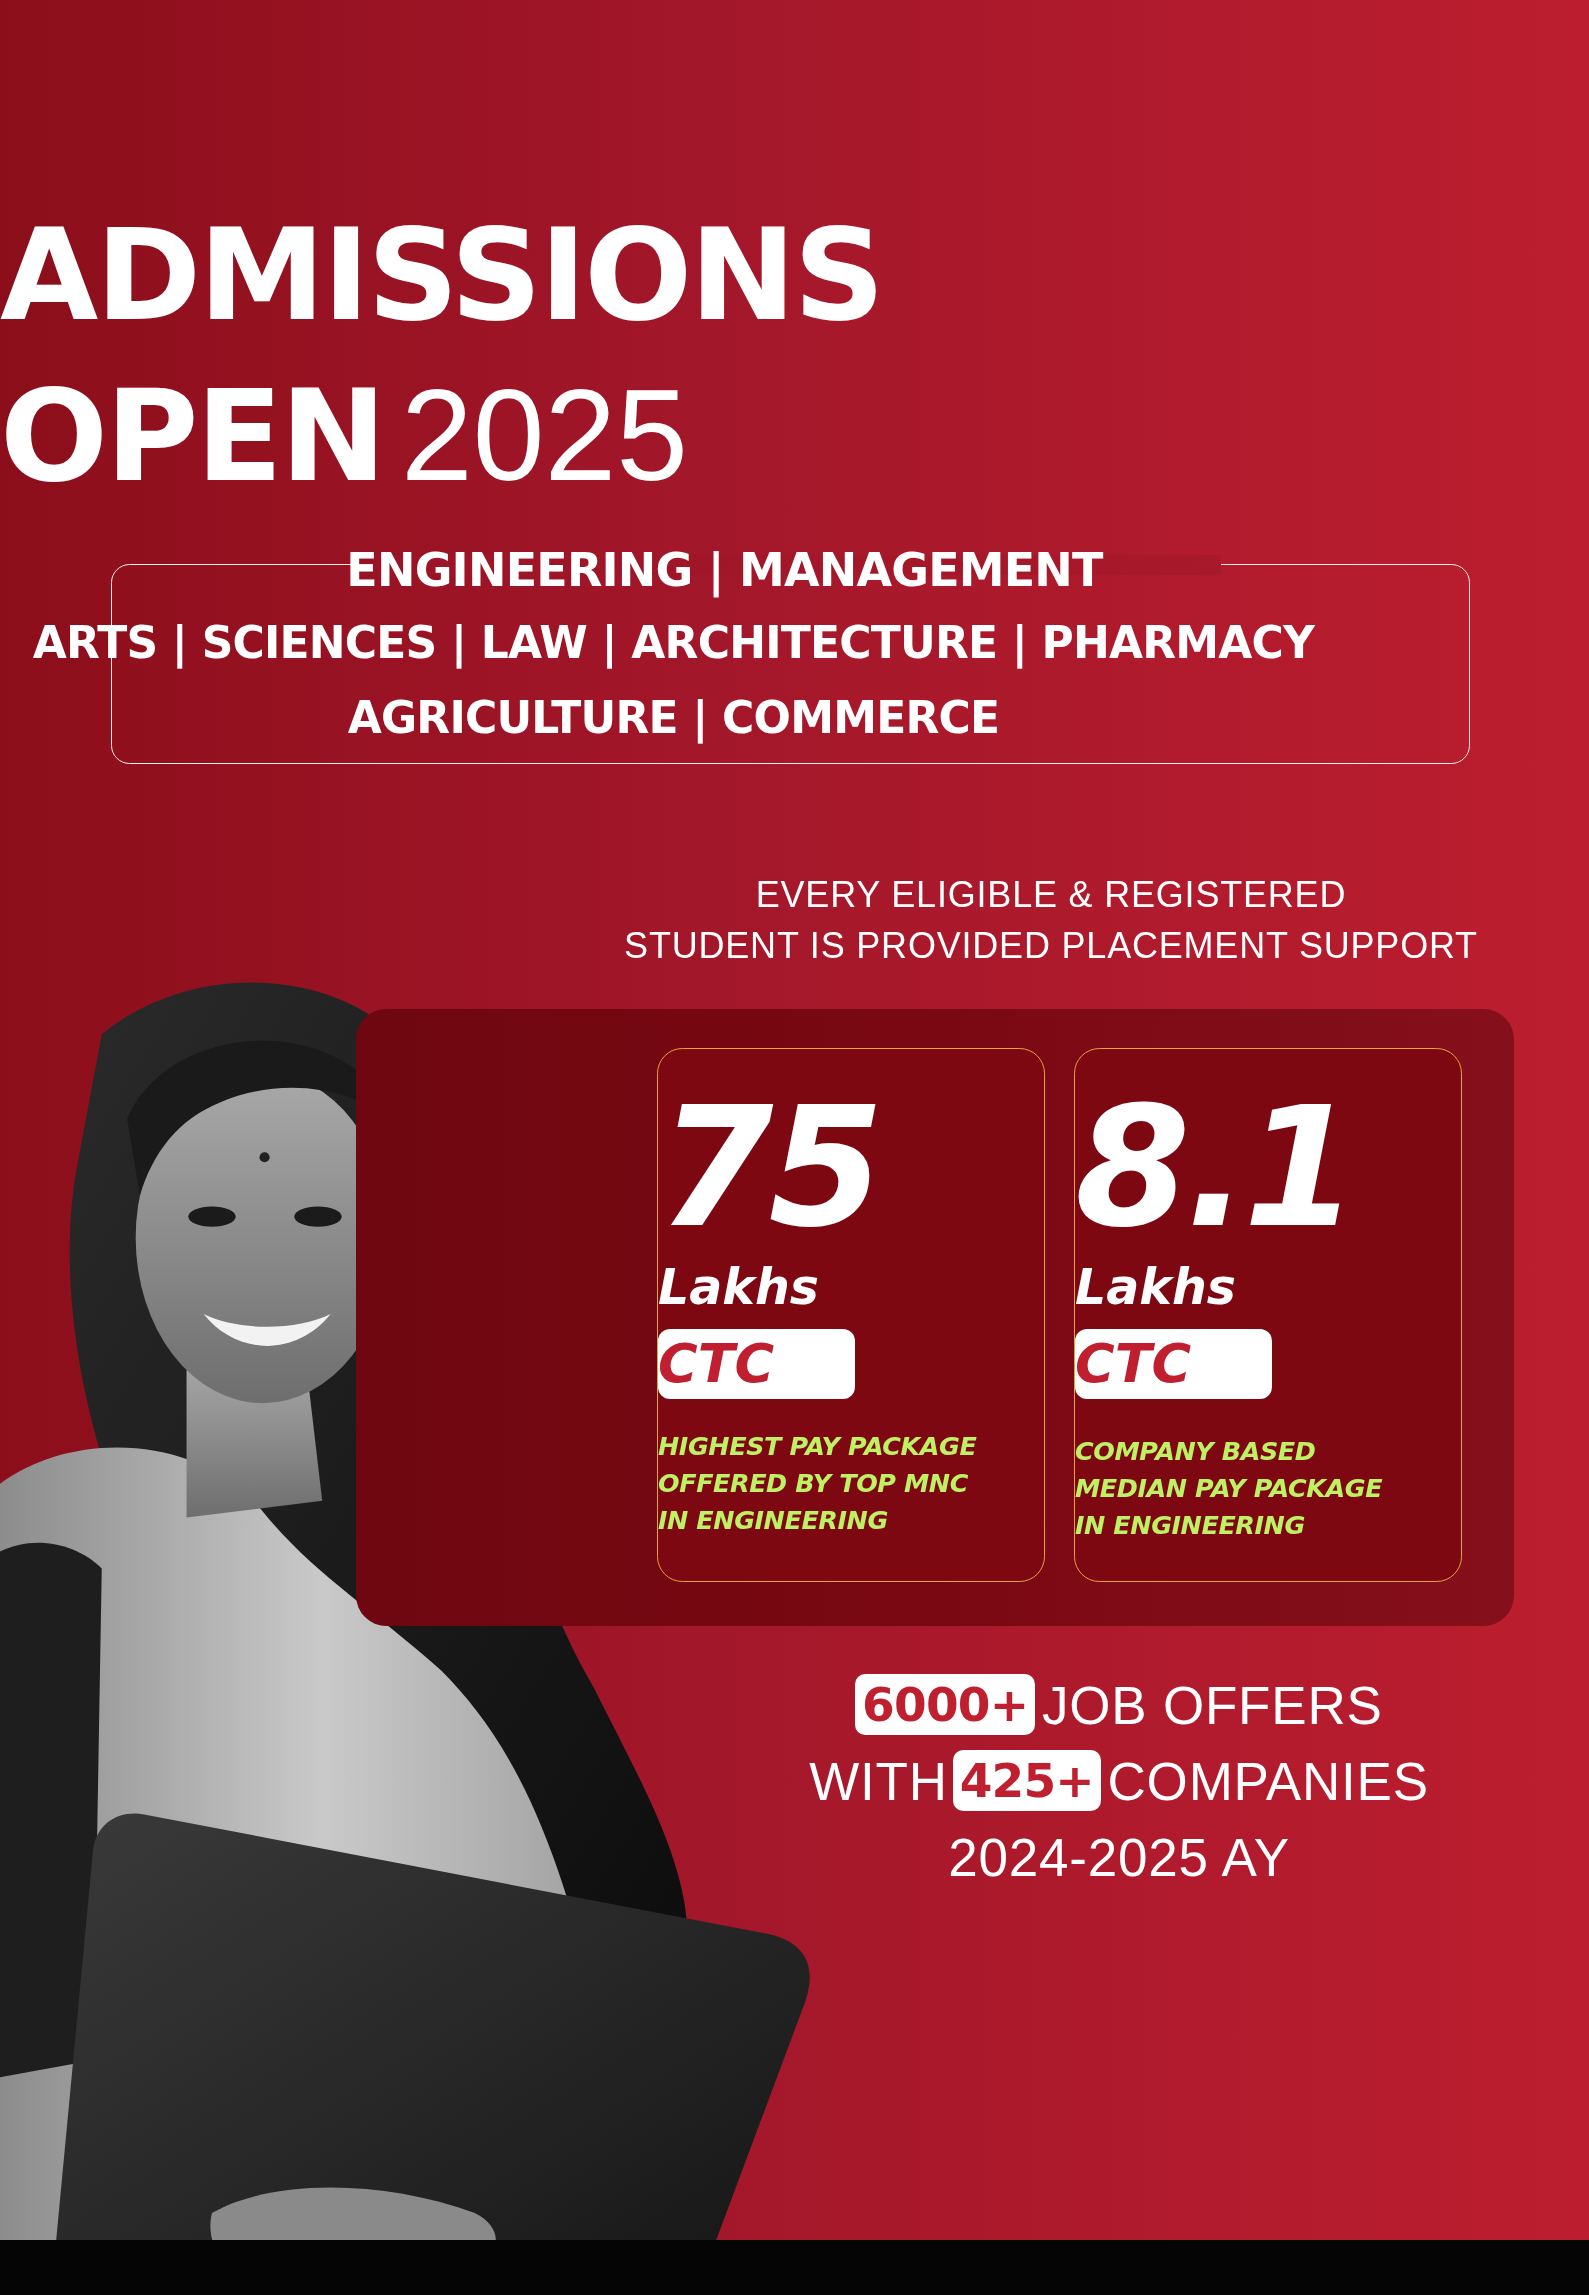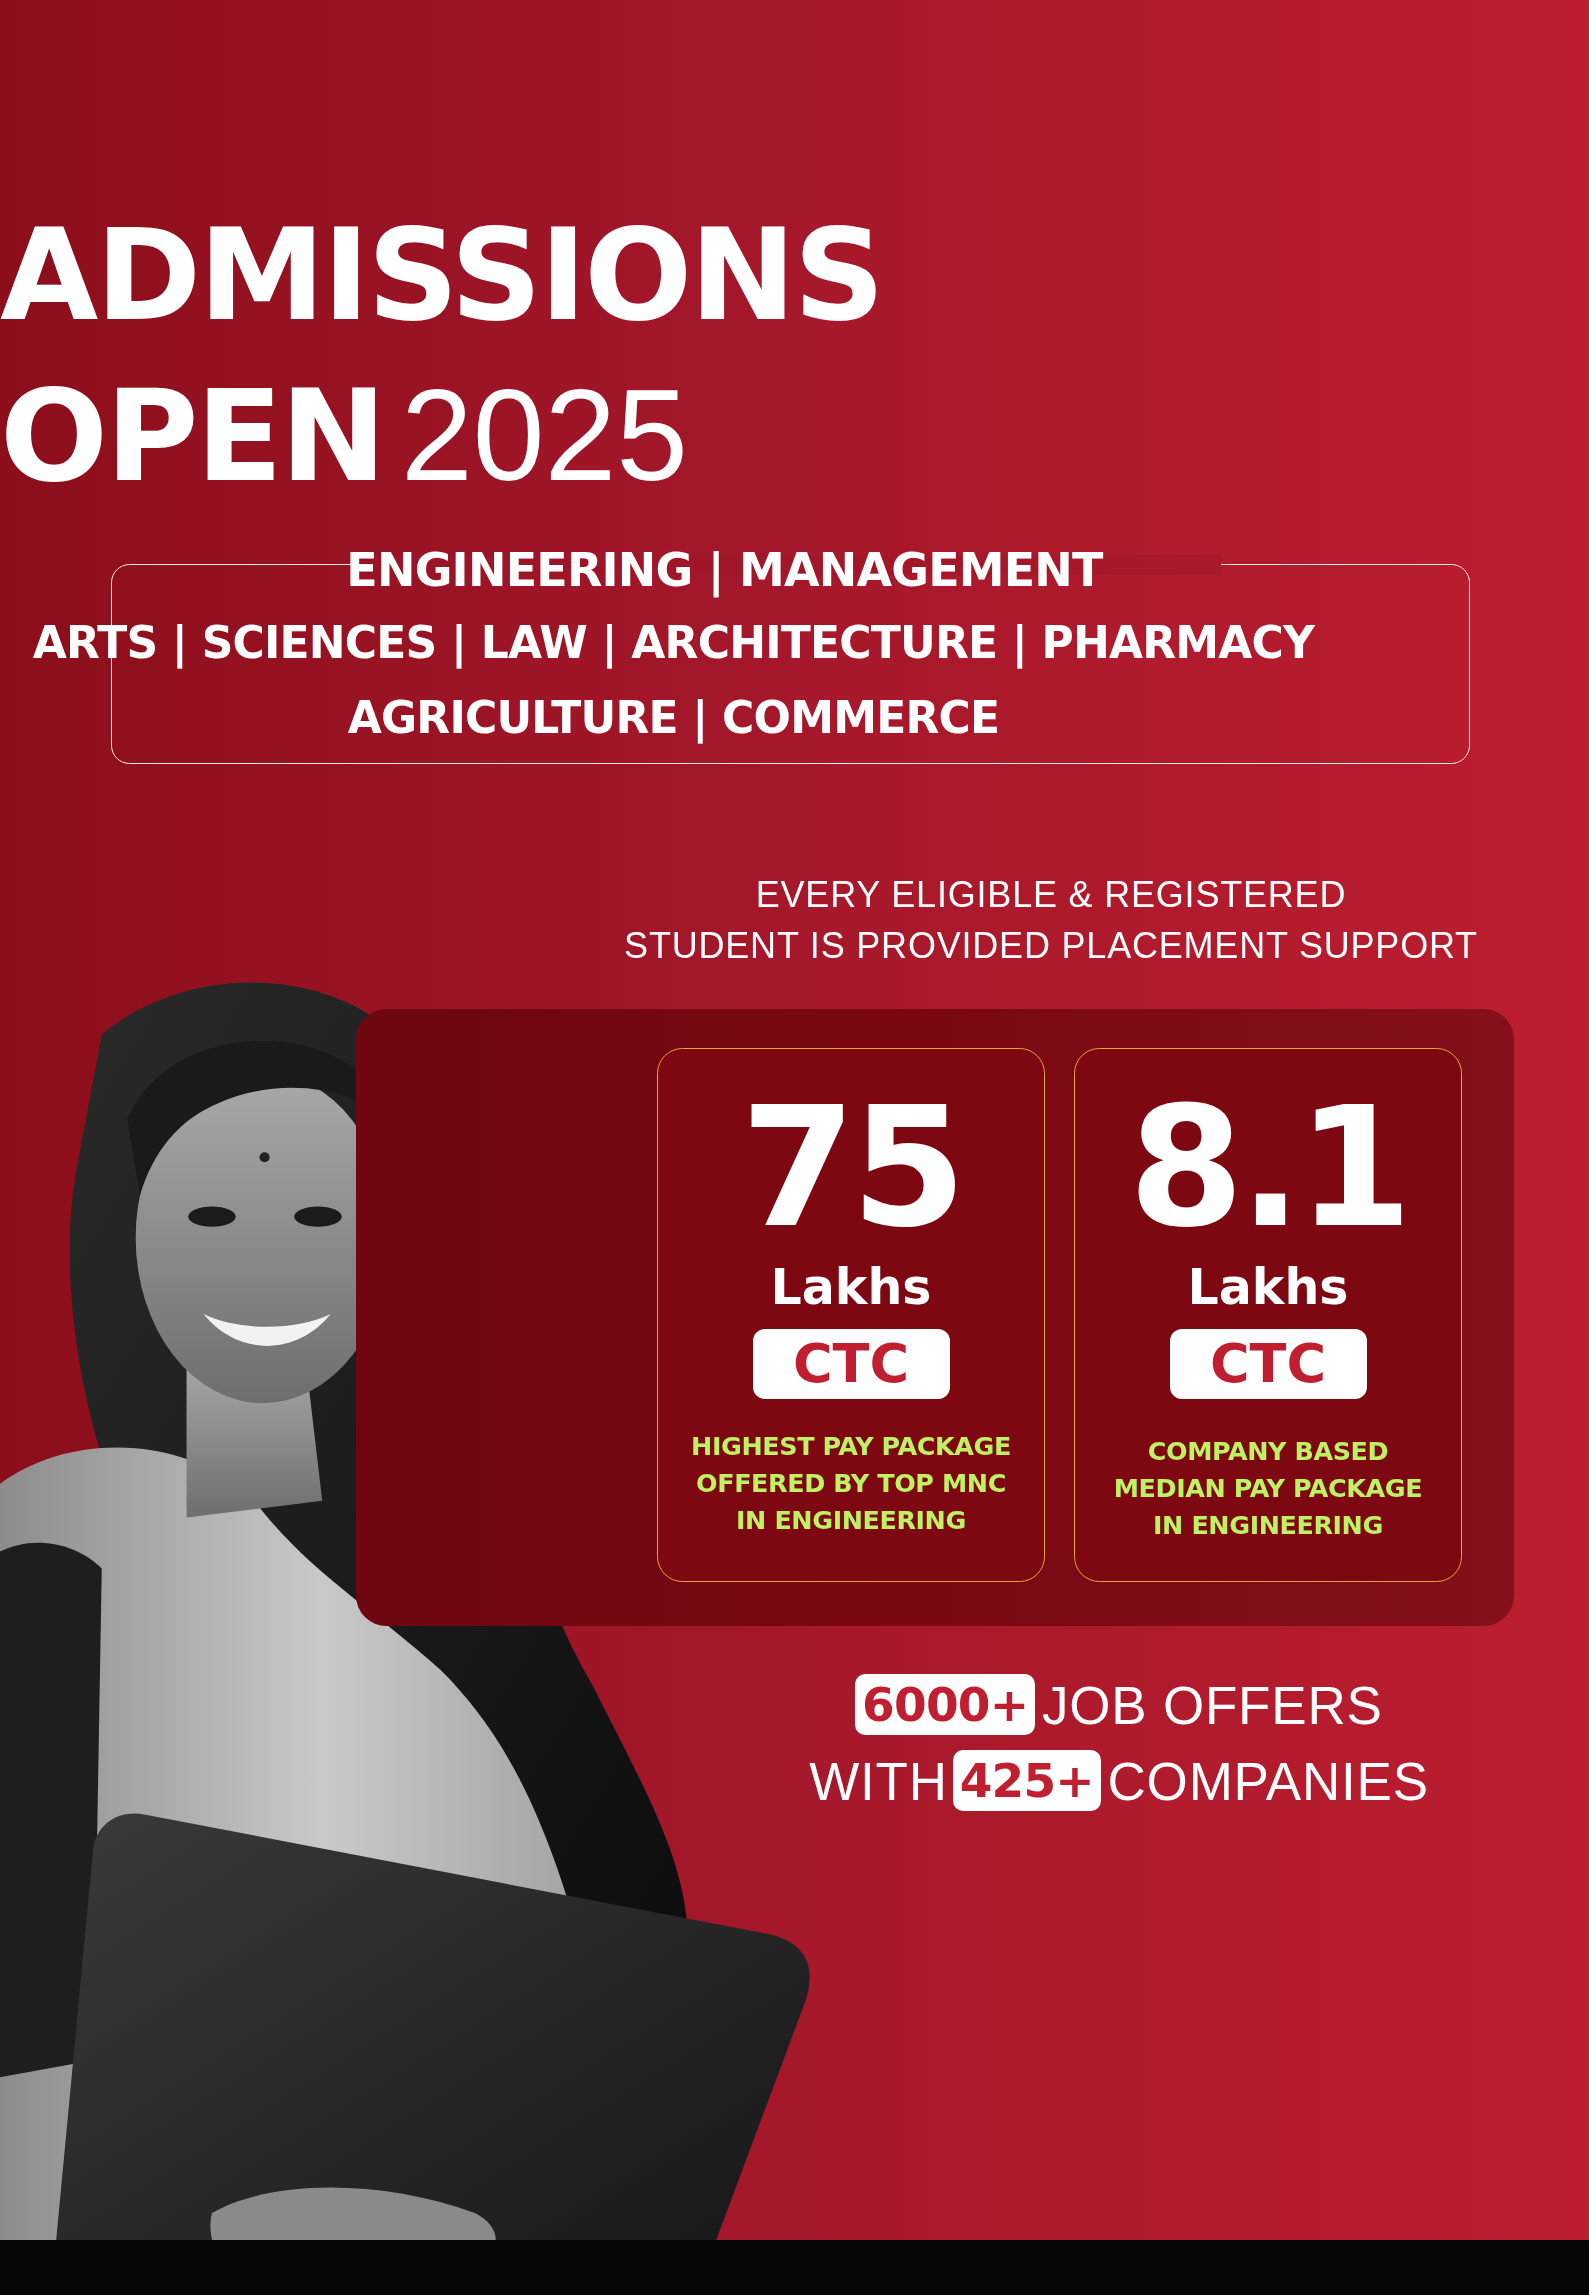"75" .stat-card { font-style: none -> italic; text-align: center -> none }
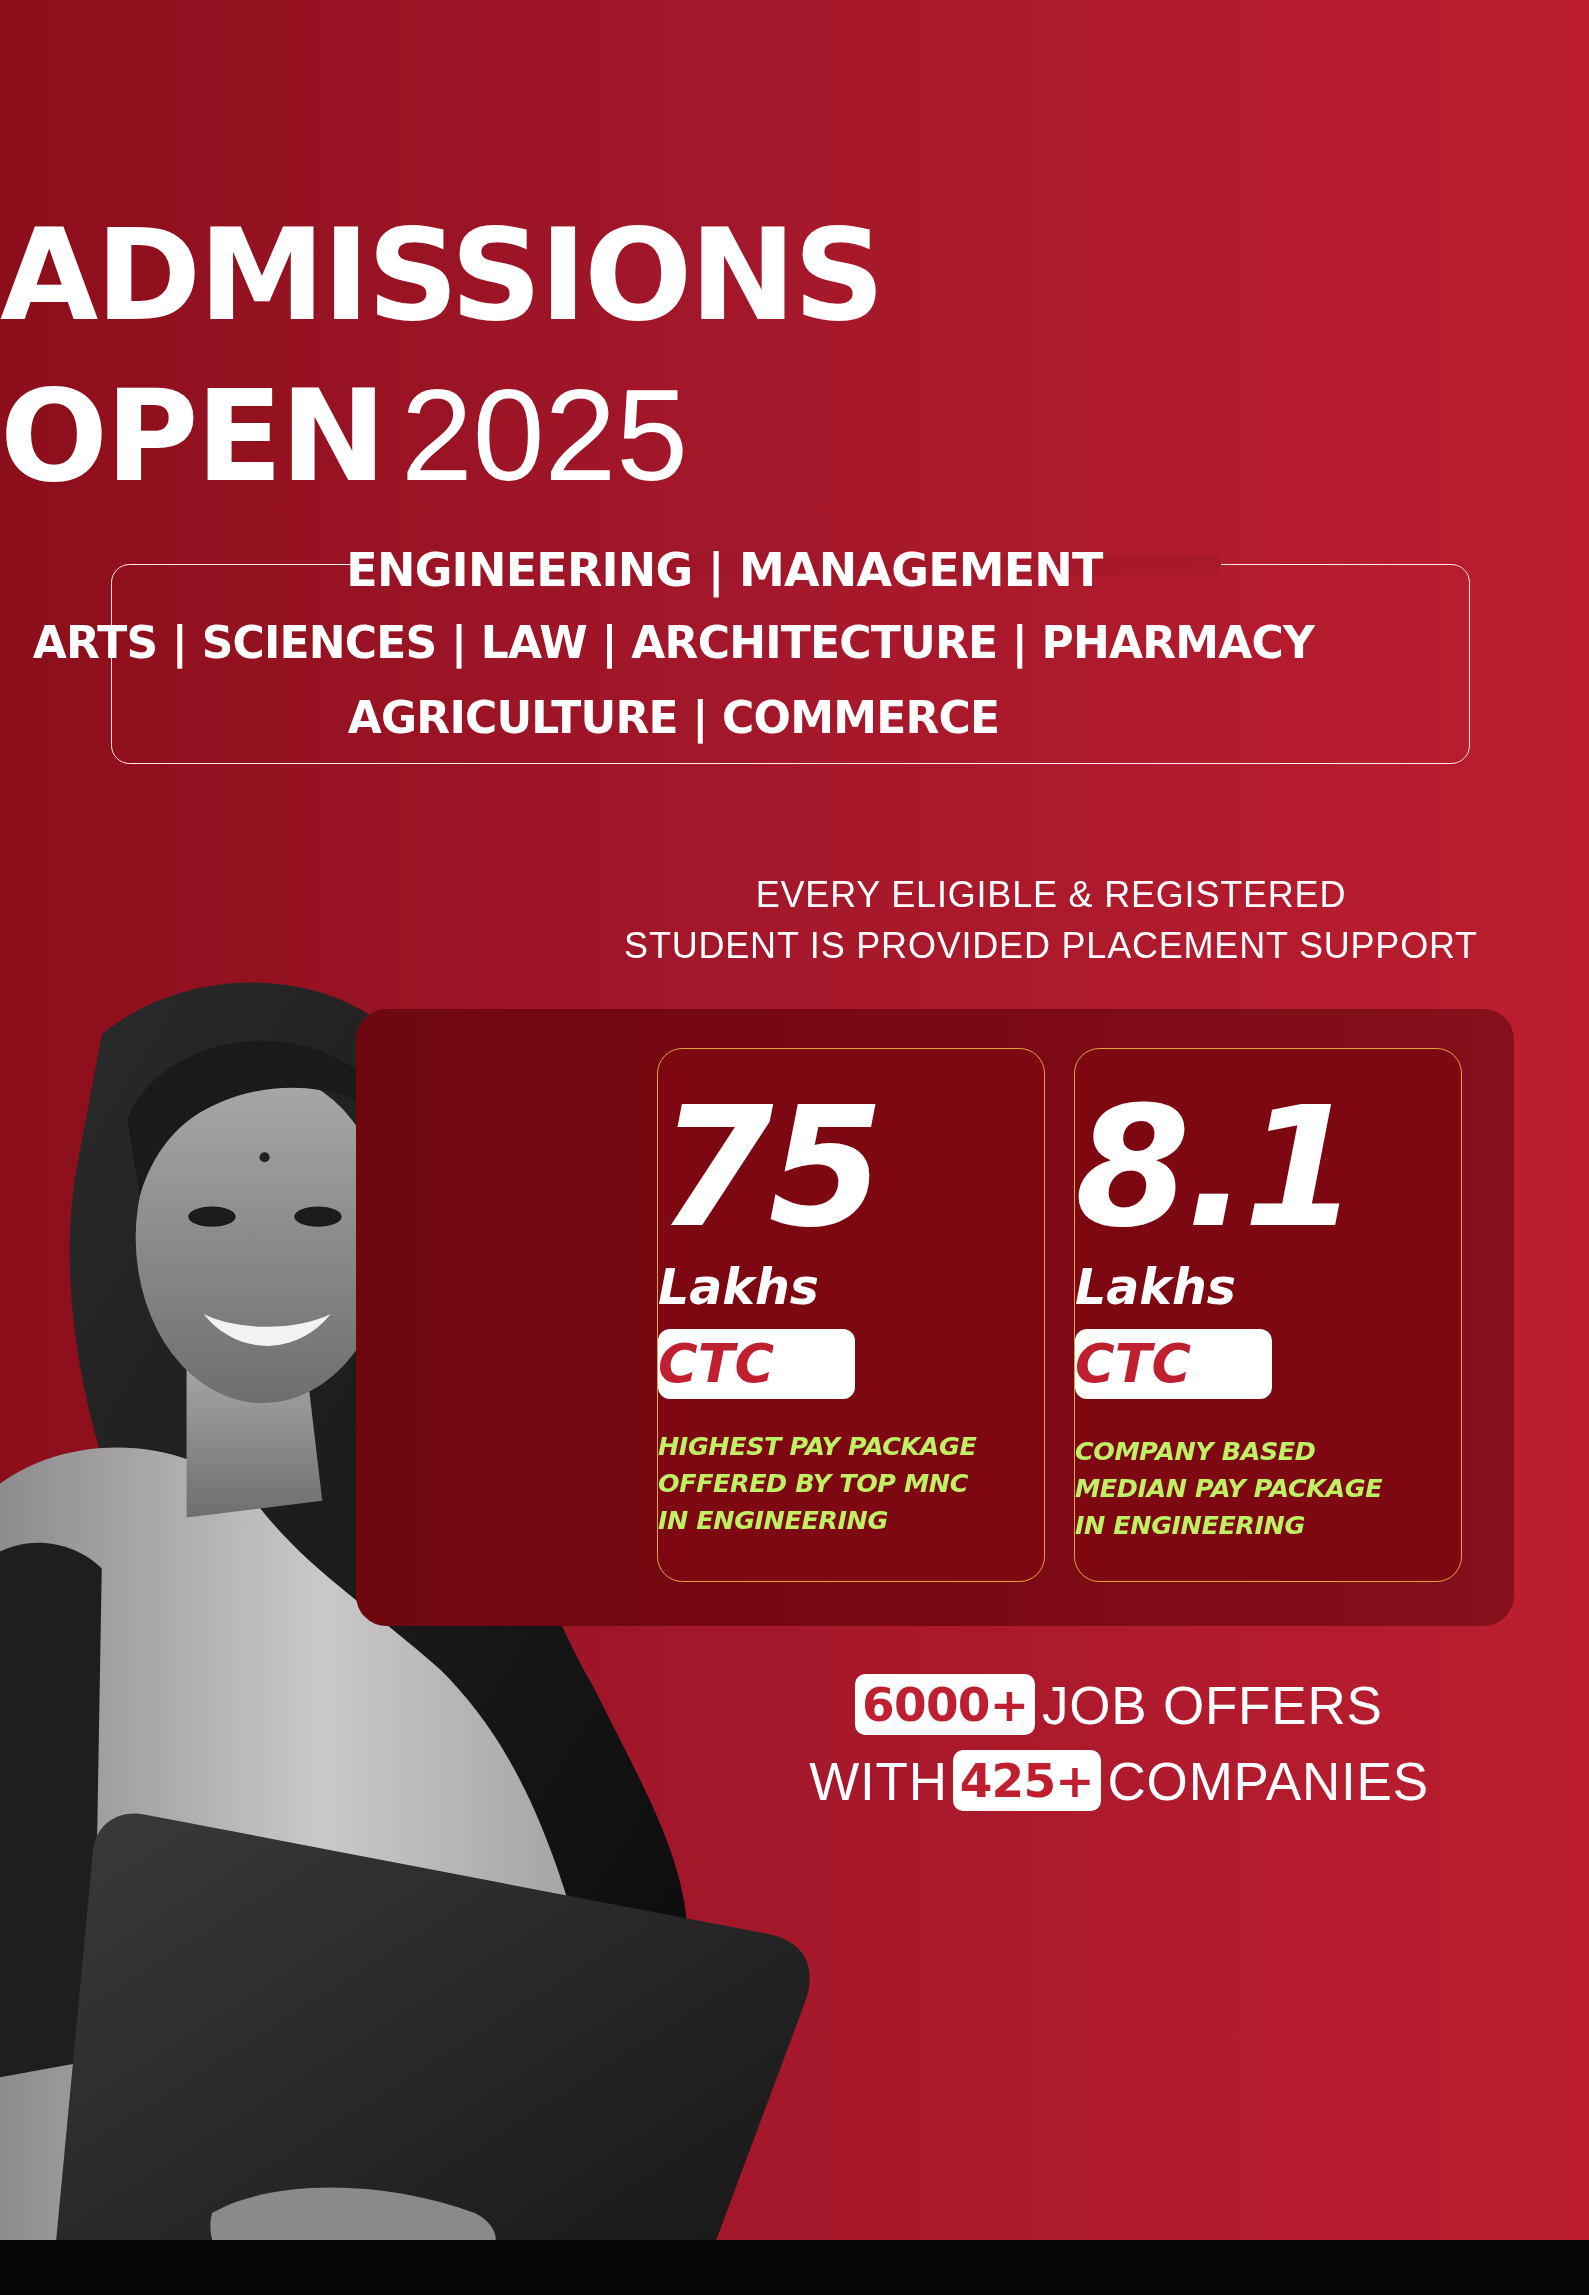"2024-2025 AY" span.row { html: none -> <span>2024-2025 AY</span> }
